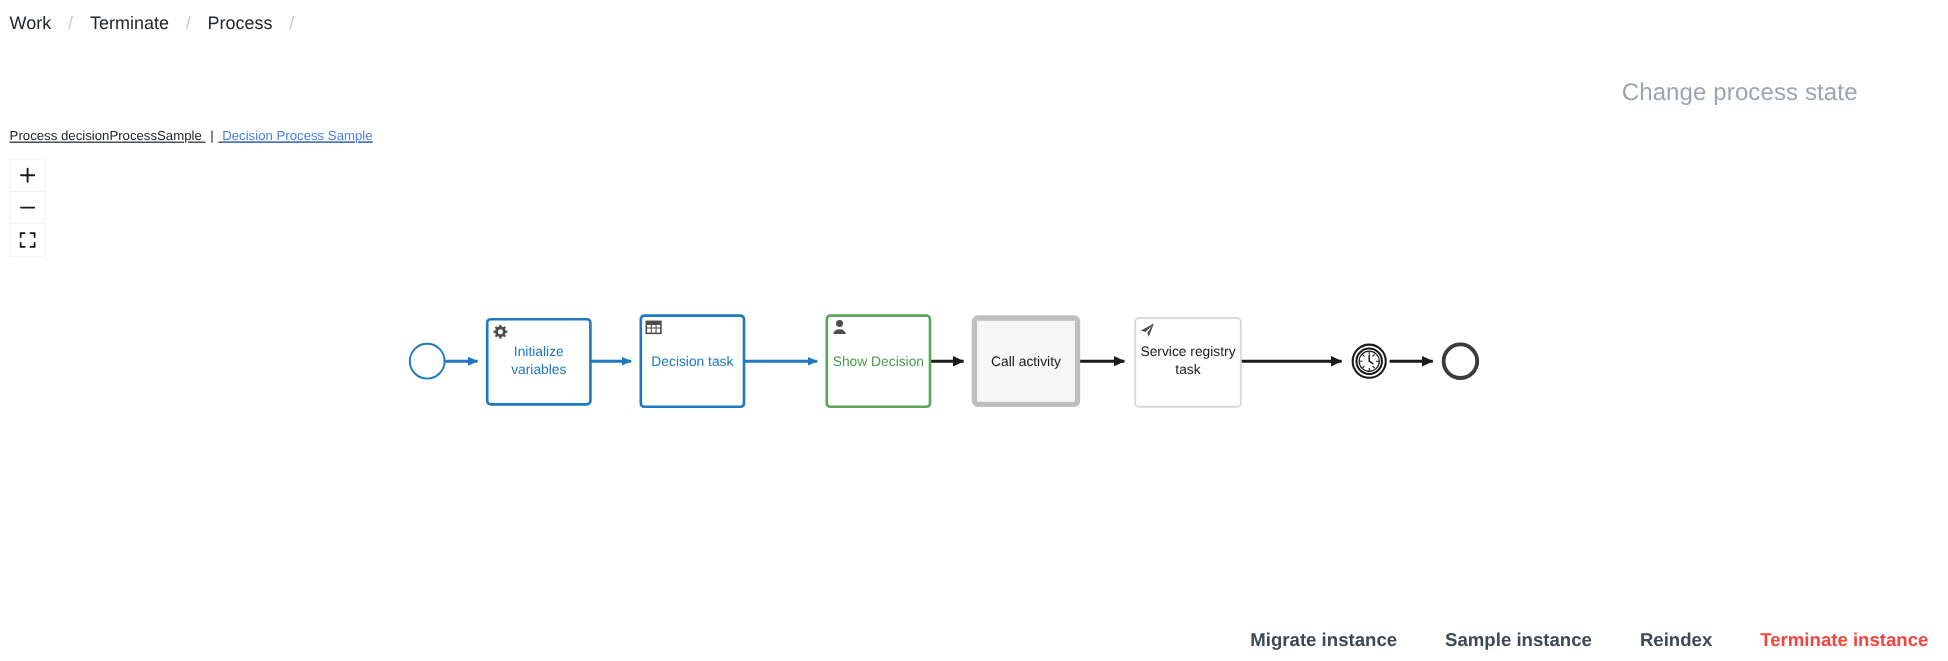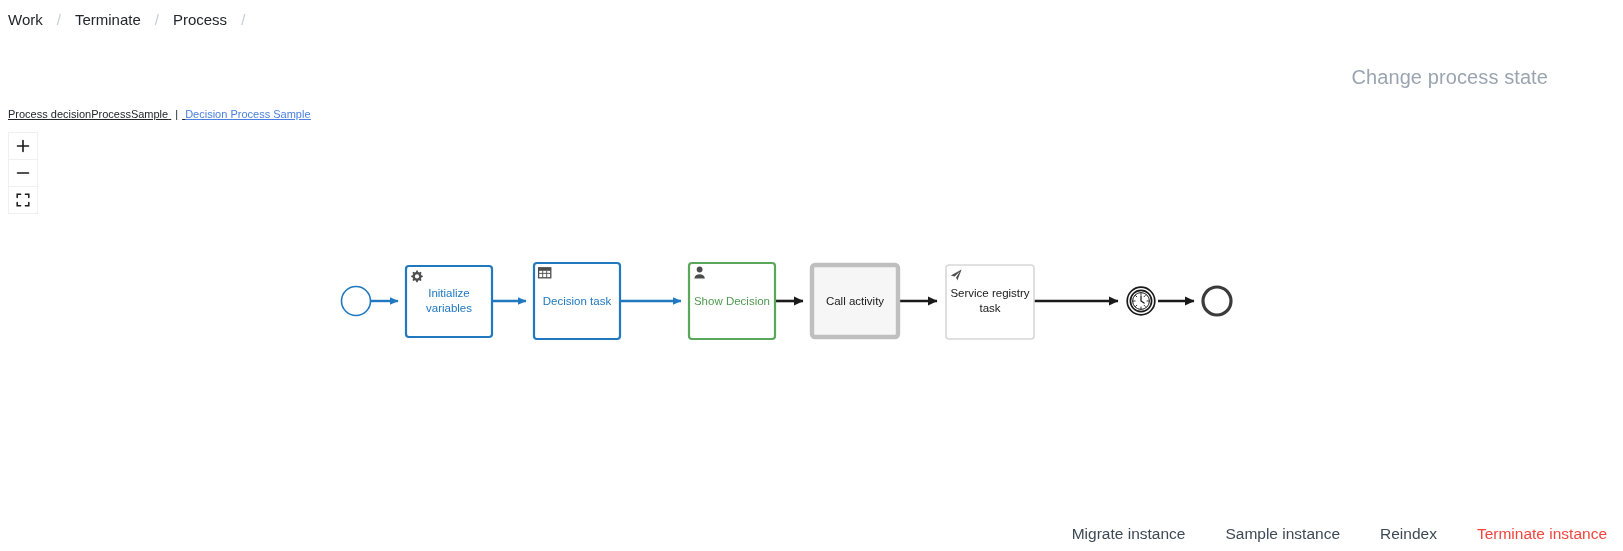"Migrate instance" .footer-action { font-weight: 400 -> 700 }
